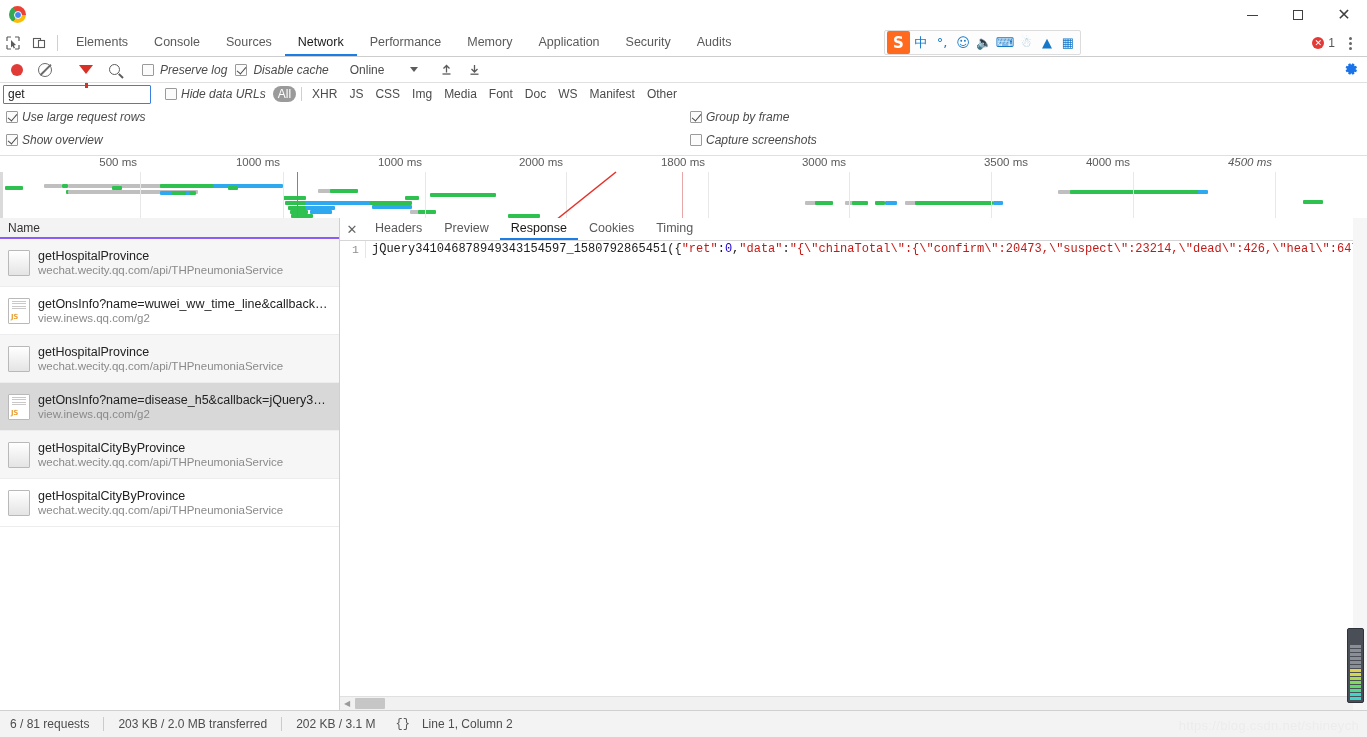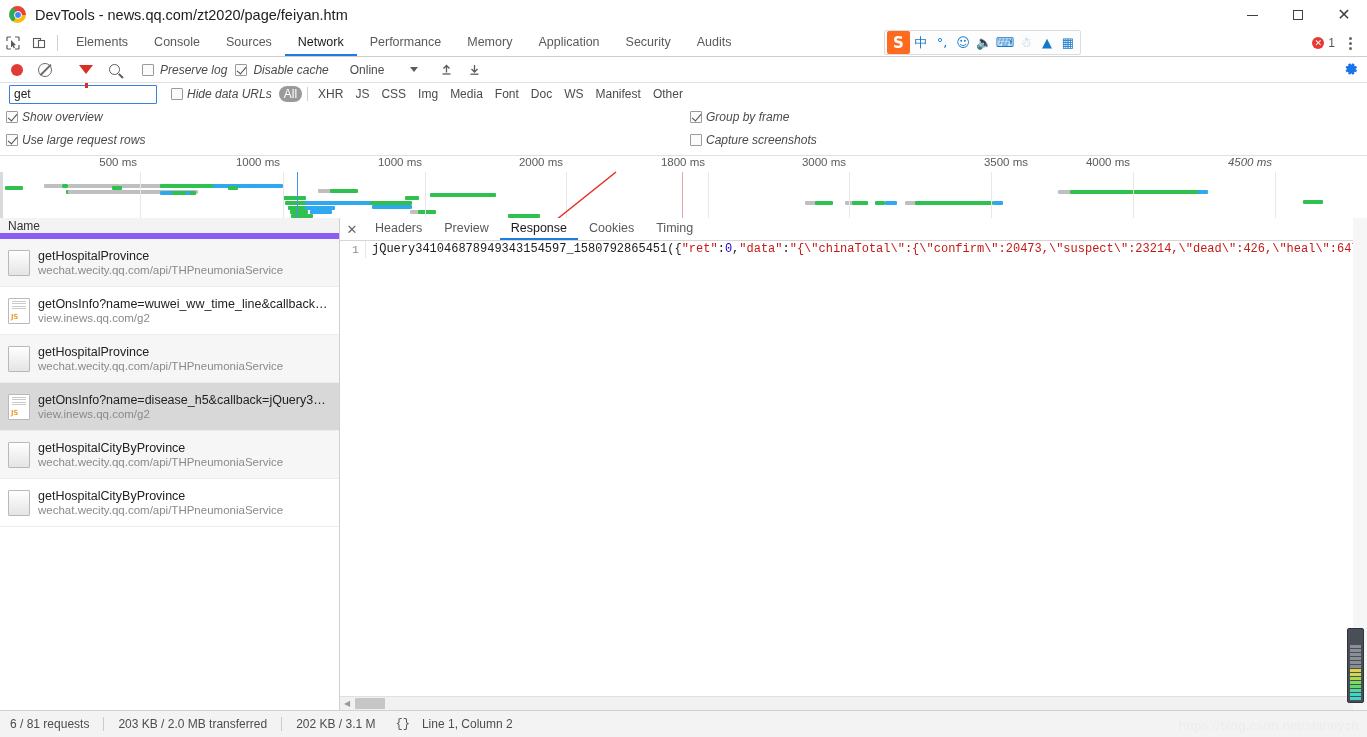"DevTools -" span.title-text { html: <span>DevTools - news.qq.com/zt2020/page/feiyan.htm</span> -> none }
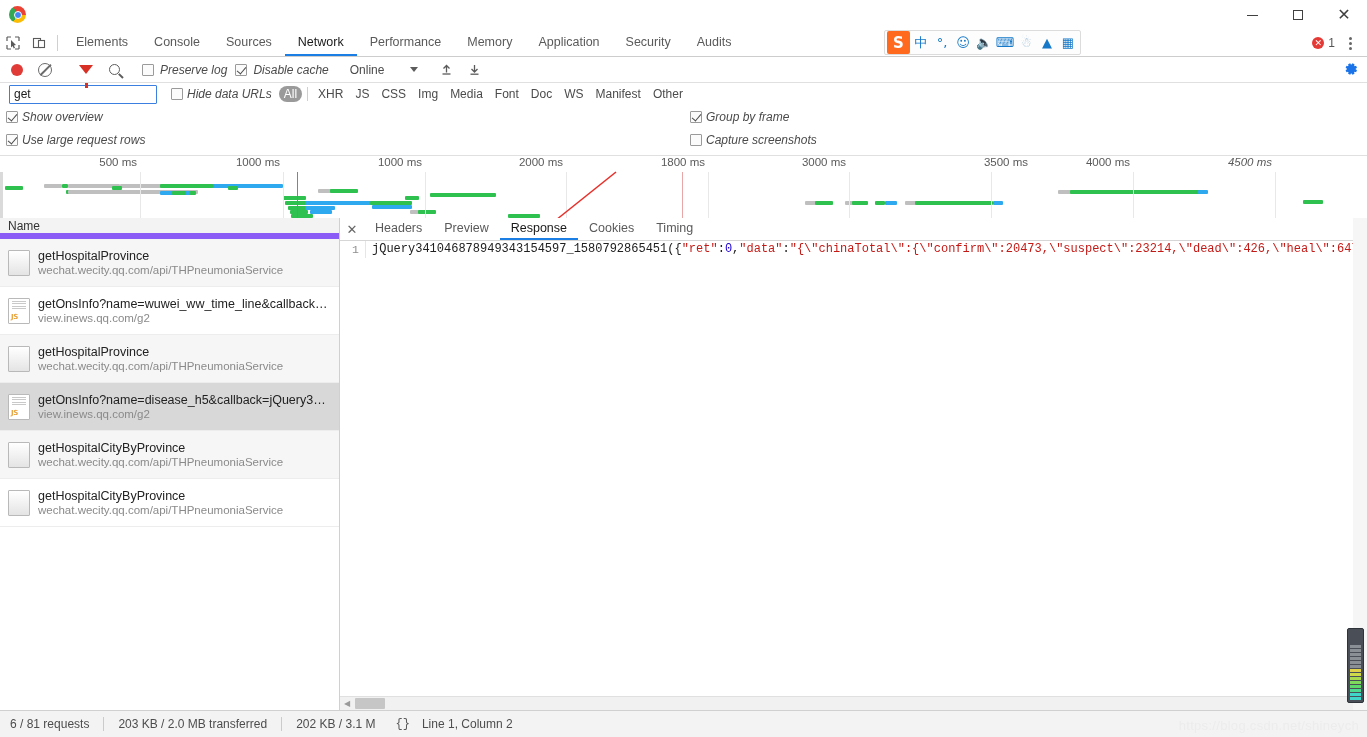"get" .filterrow { padding: 0 8px -> 0 2px }
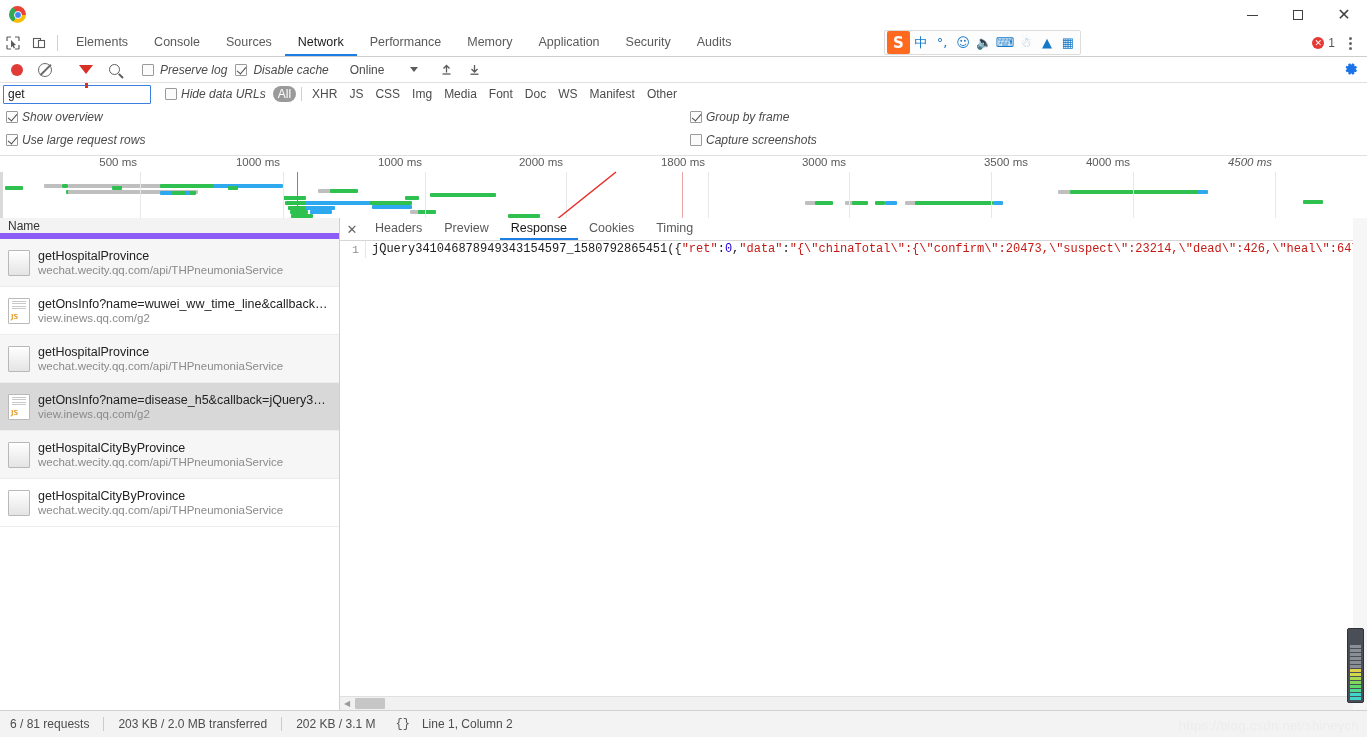"Show overview" div.optrow { order: before "Use large request rows" -> after "Use large request rows" }
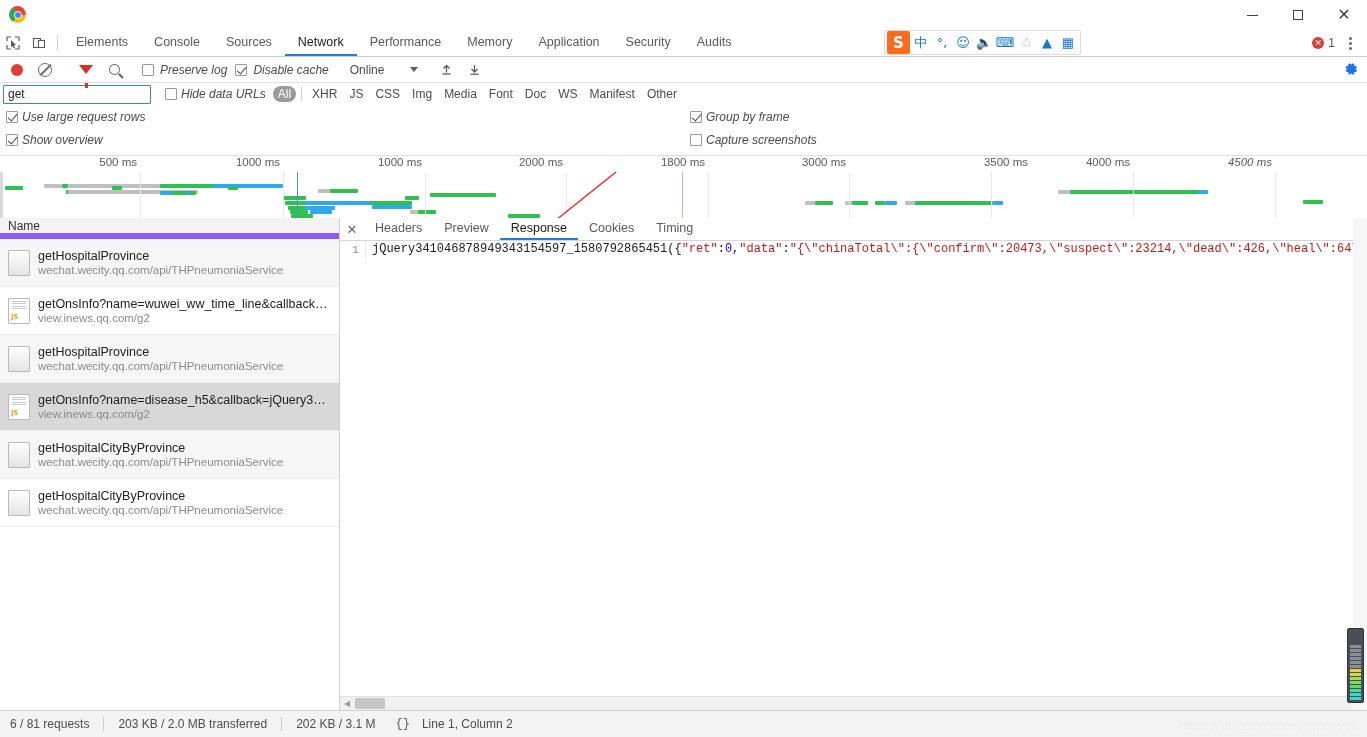"Name" .lp-header { border-bottom: 6px solid #8b5cf6 -> 2px solid #8b5cf6 }
